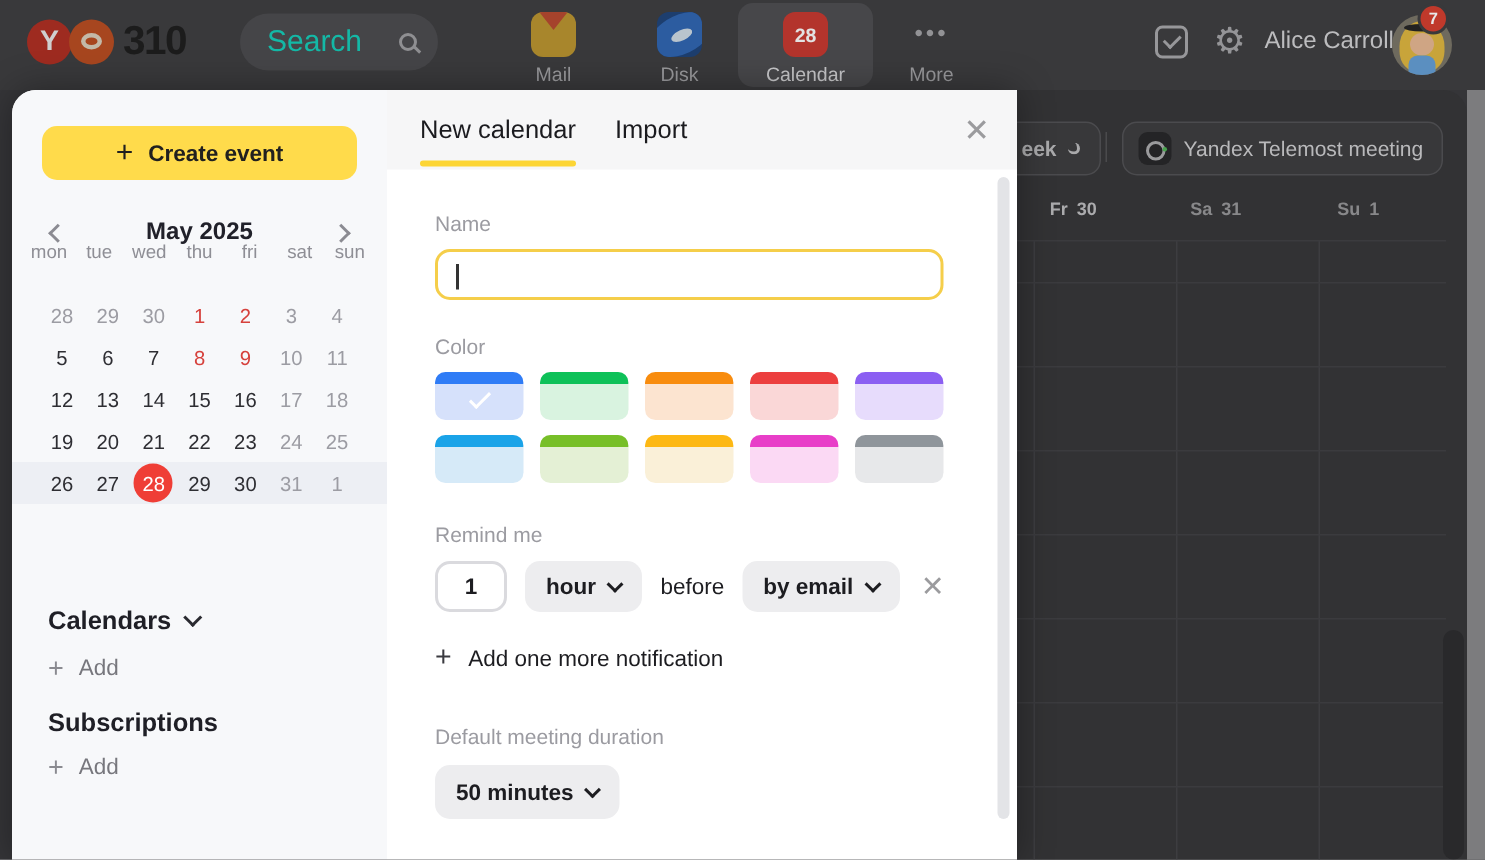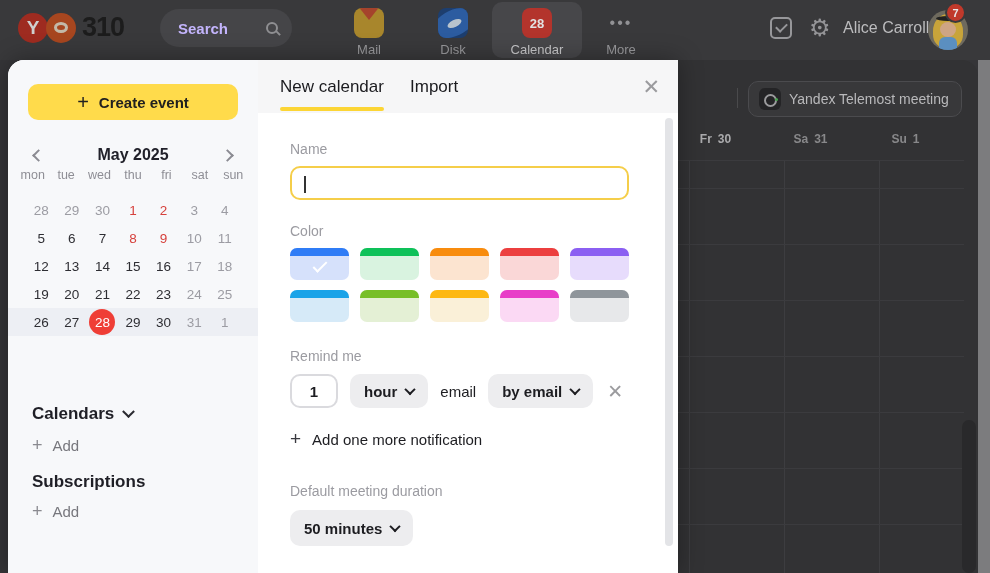"Search" .search span { color: #c4b5fd -> #14b8a6; font-size: 15px -> 20px; font-weight: bold -> none }
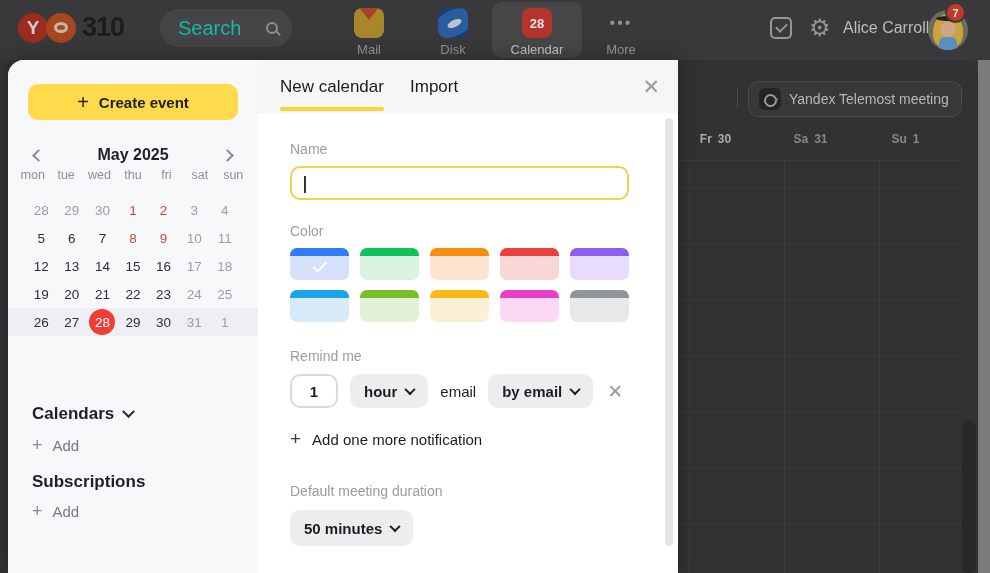"eek" div.bgbtn { html: none -> <div> <span>eek</span> <span></span> </div> }
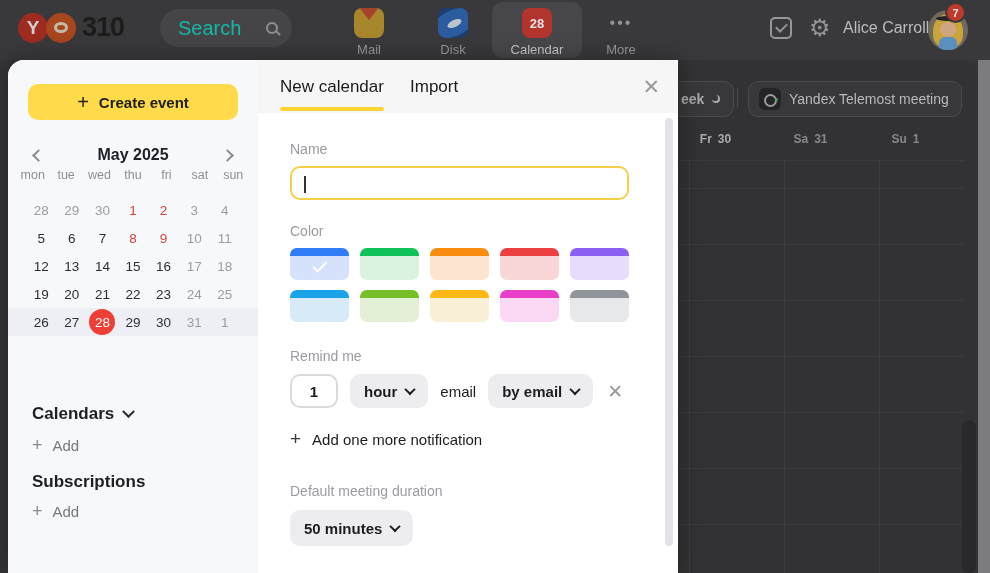"mon" #weekday-row { top: 108px -> 101px }
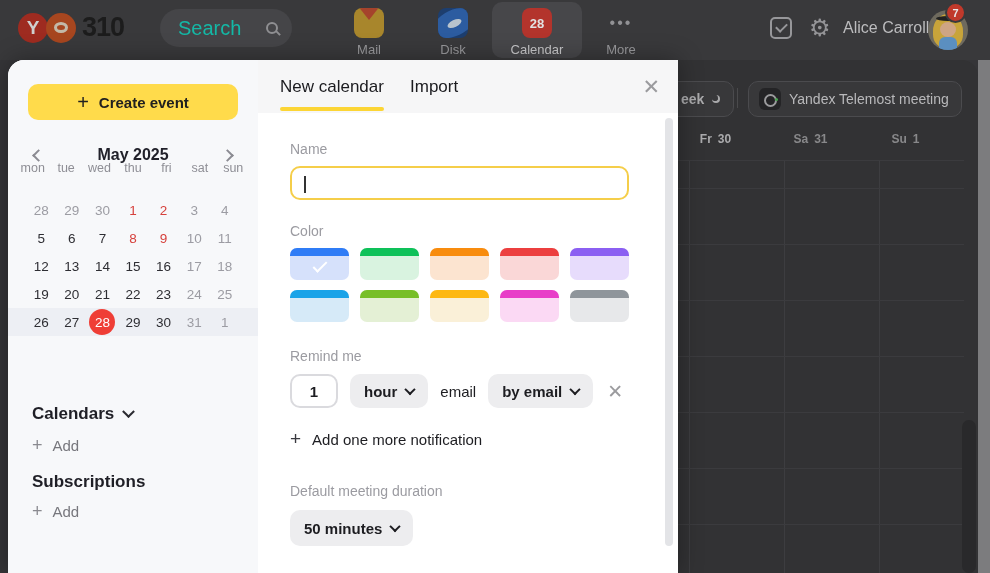"email" span { text: email -> before }
